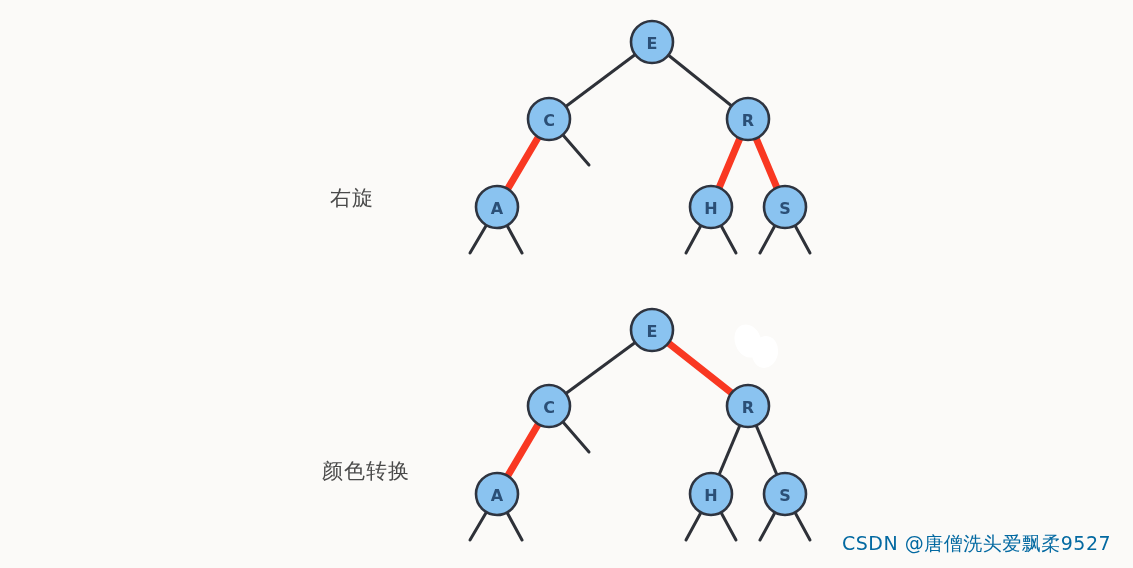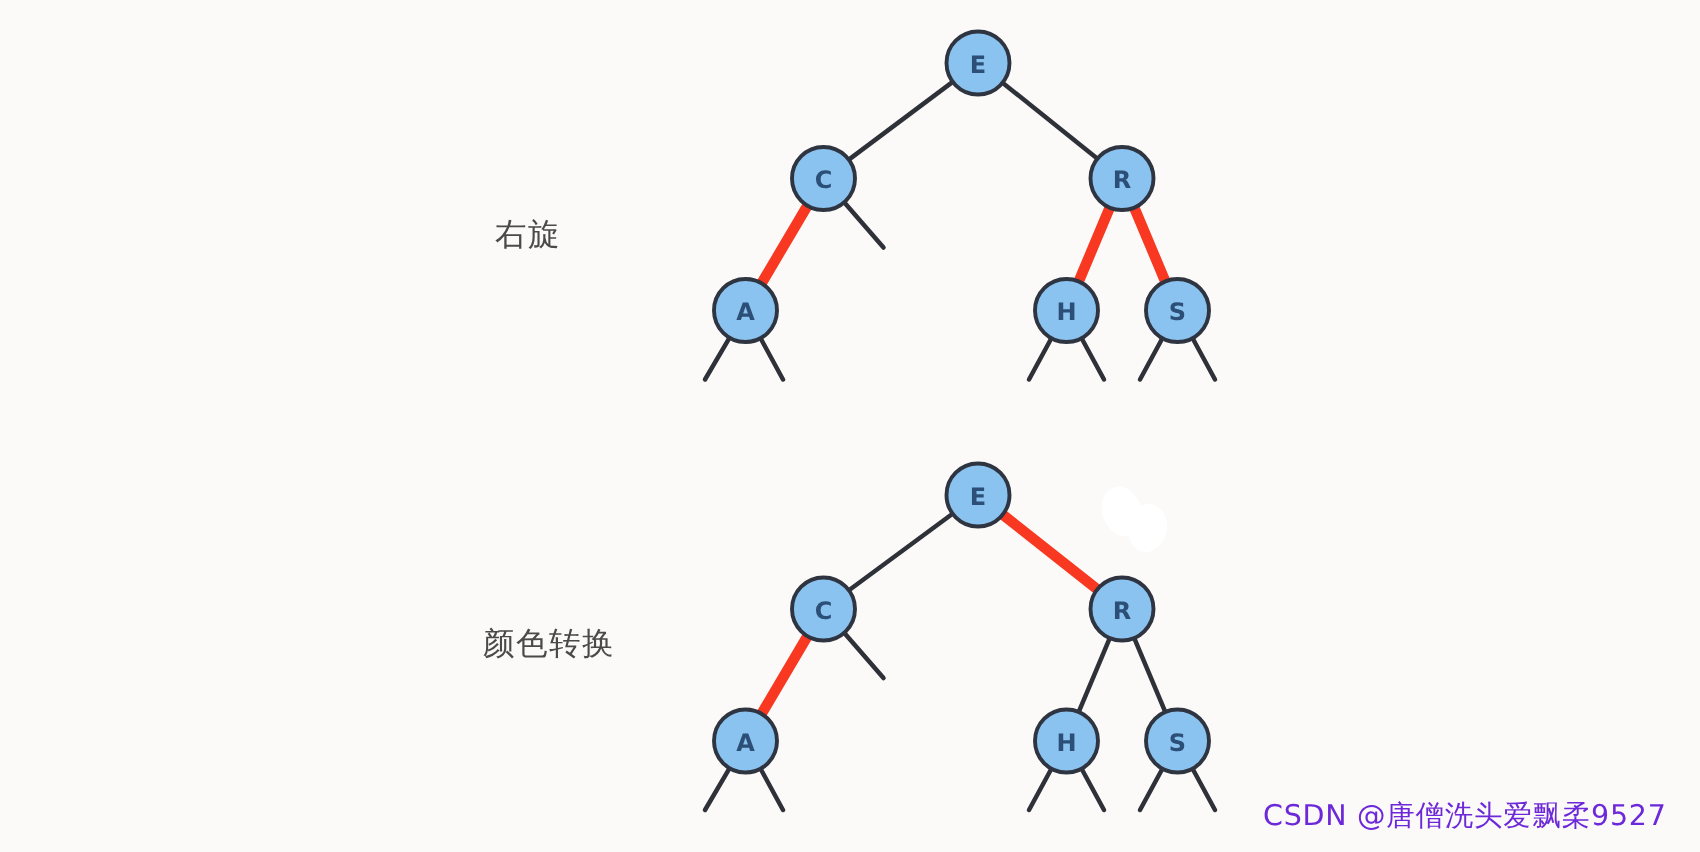"右旋" .label { margin-top: none -> 42px }
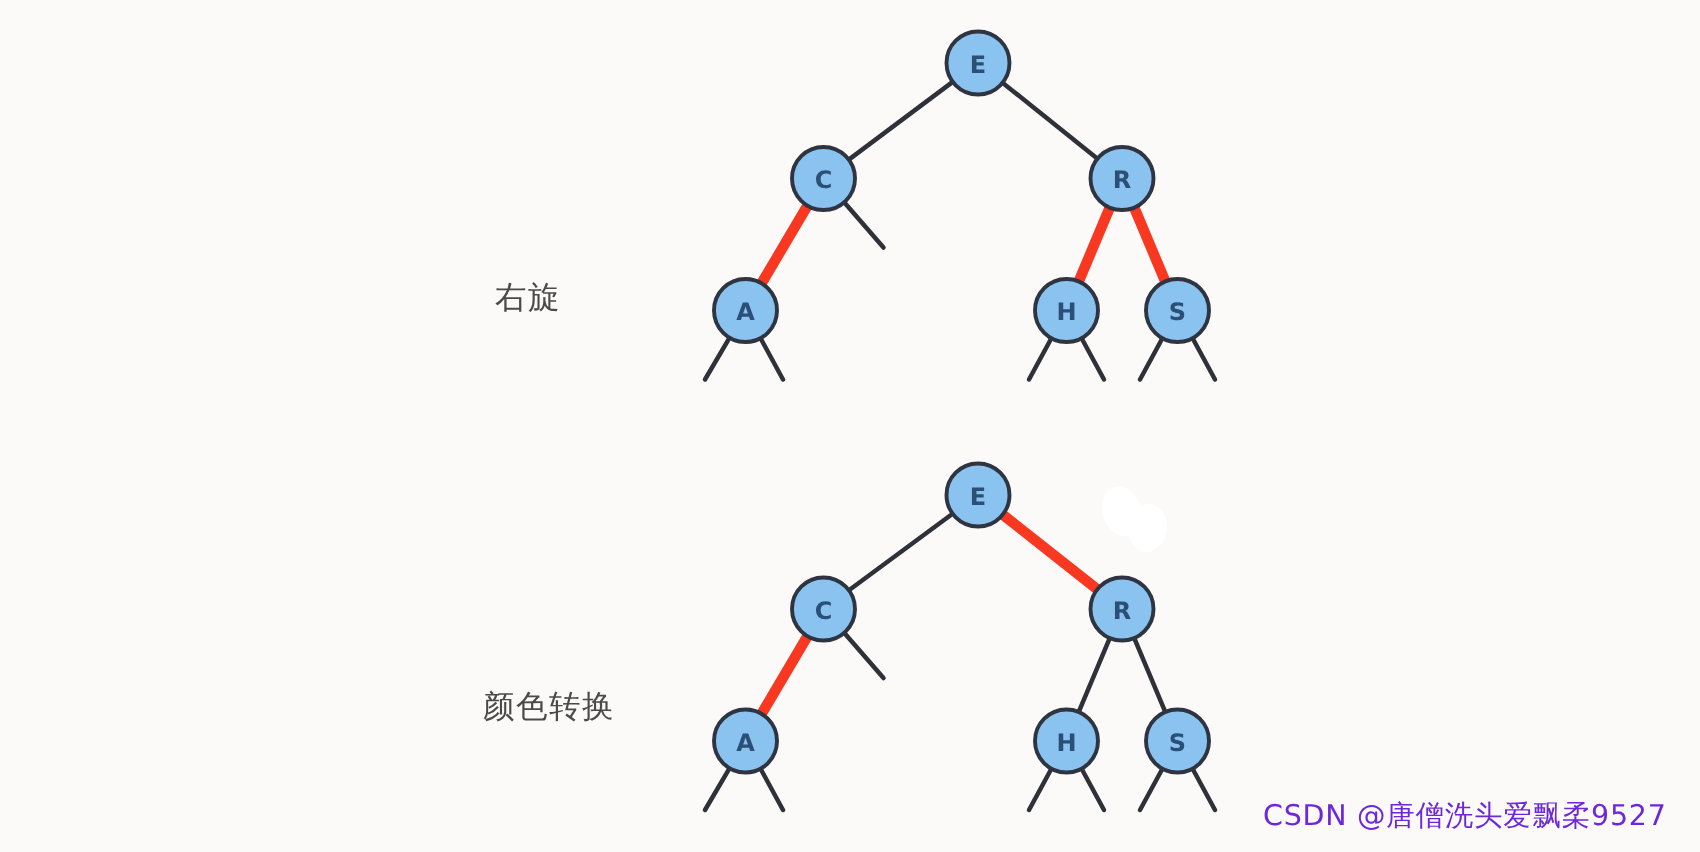"CSDN @唐僧洗头爱飘柔9527" .watermark { color: #6d28d9 -> #0369a1 }
